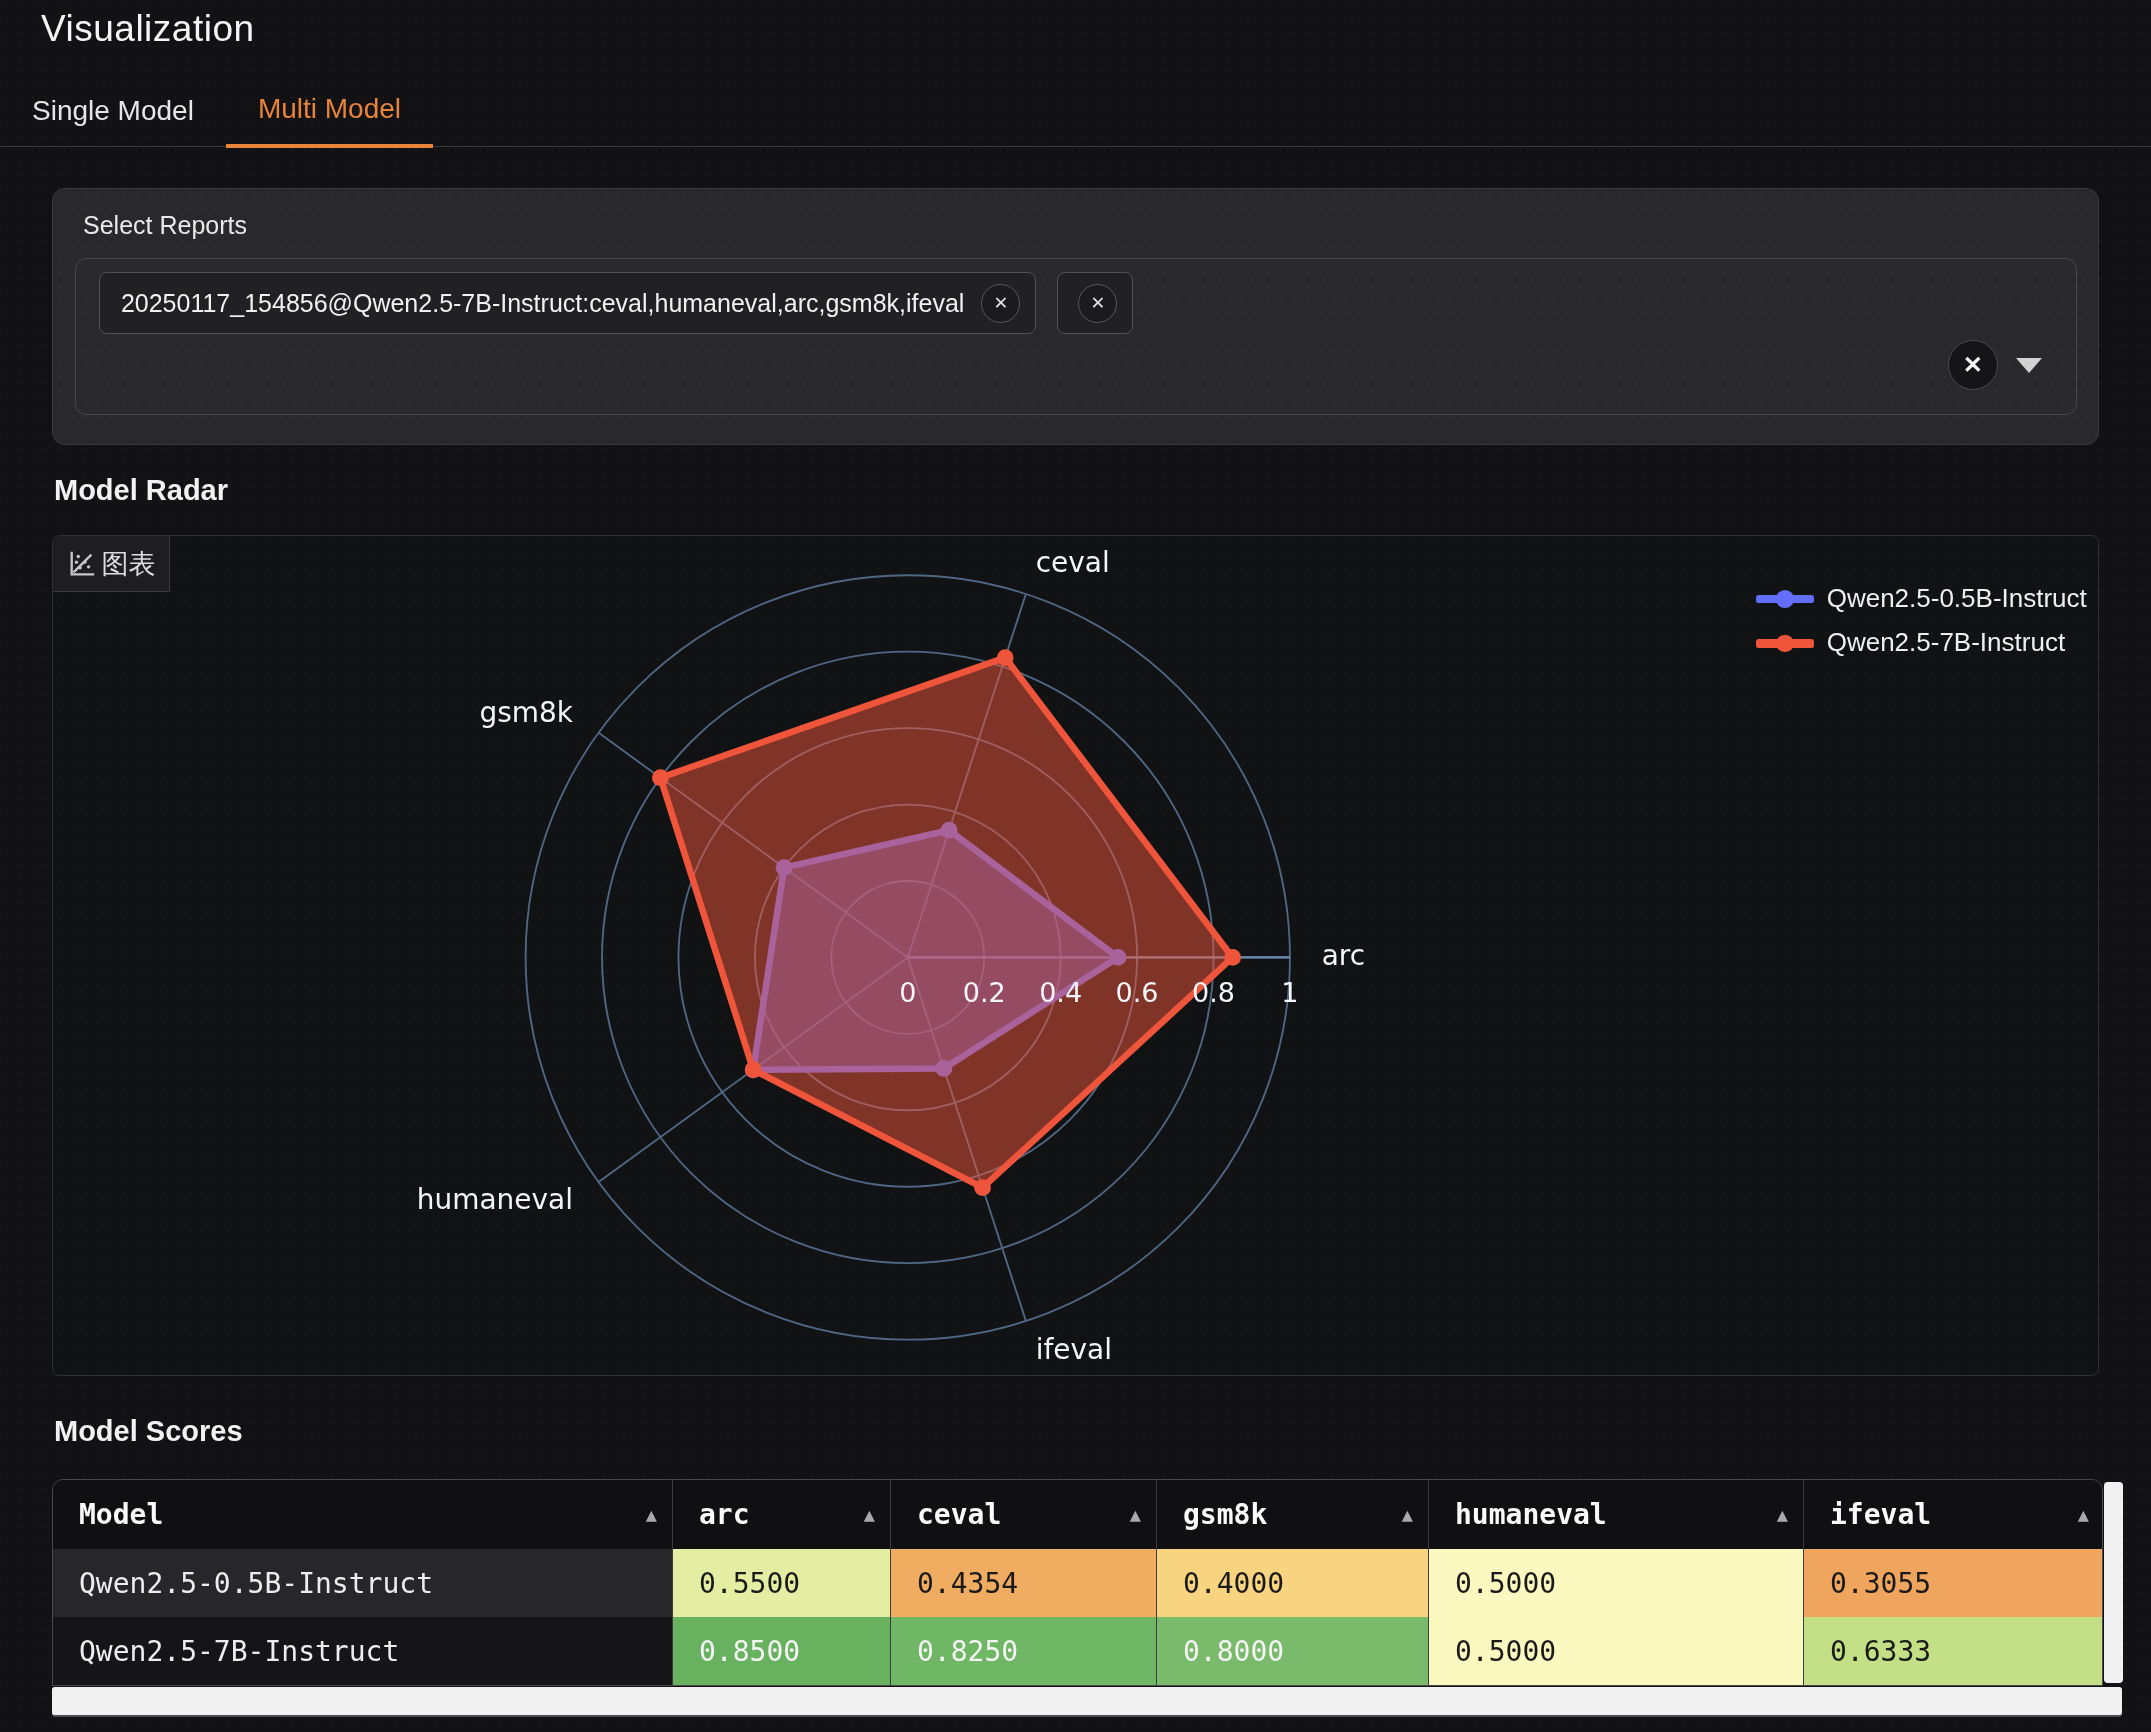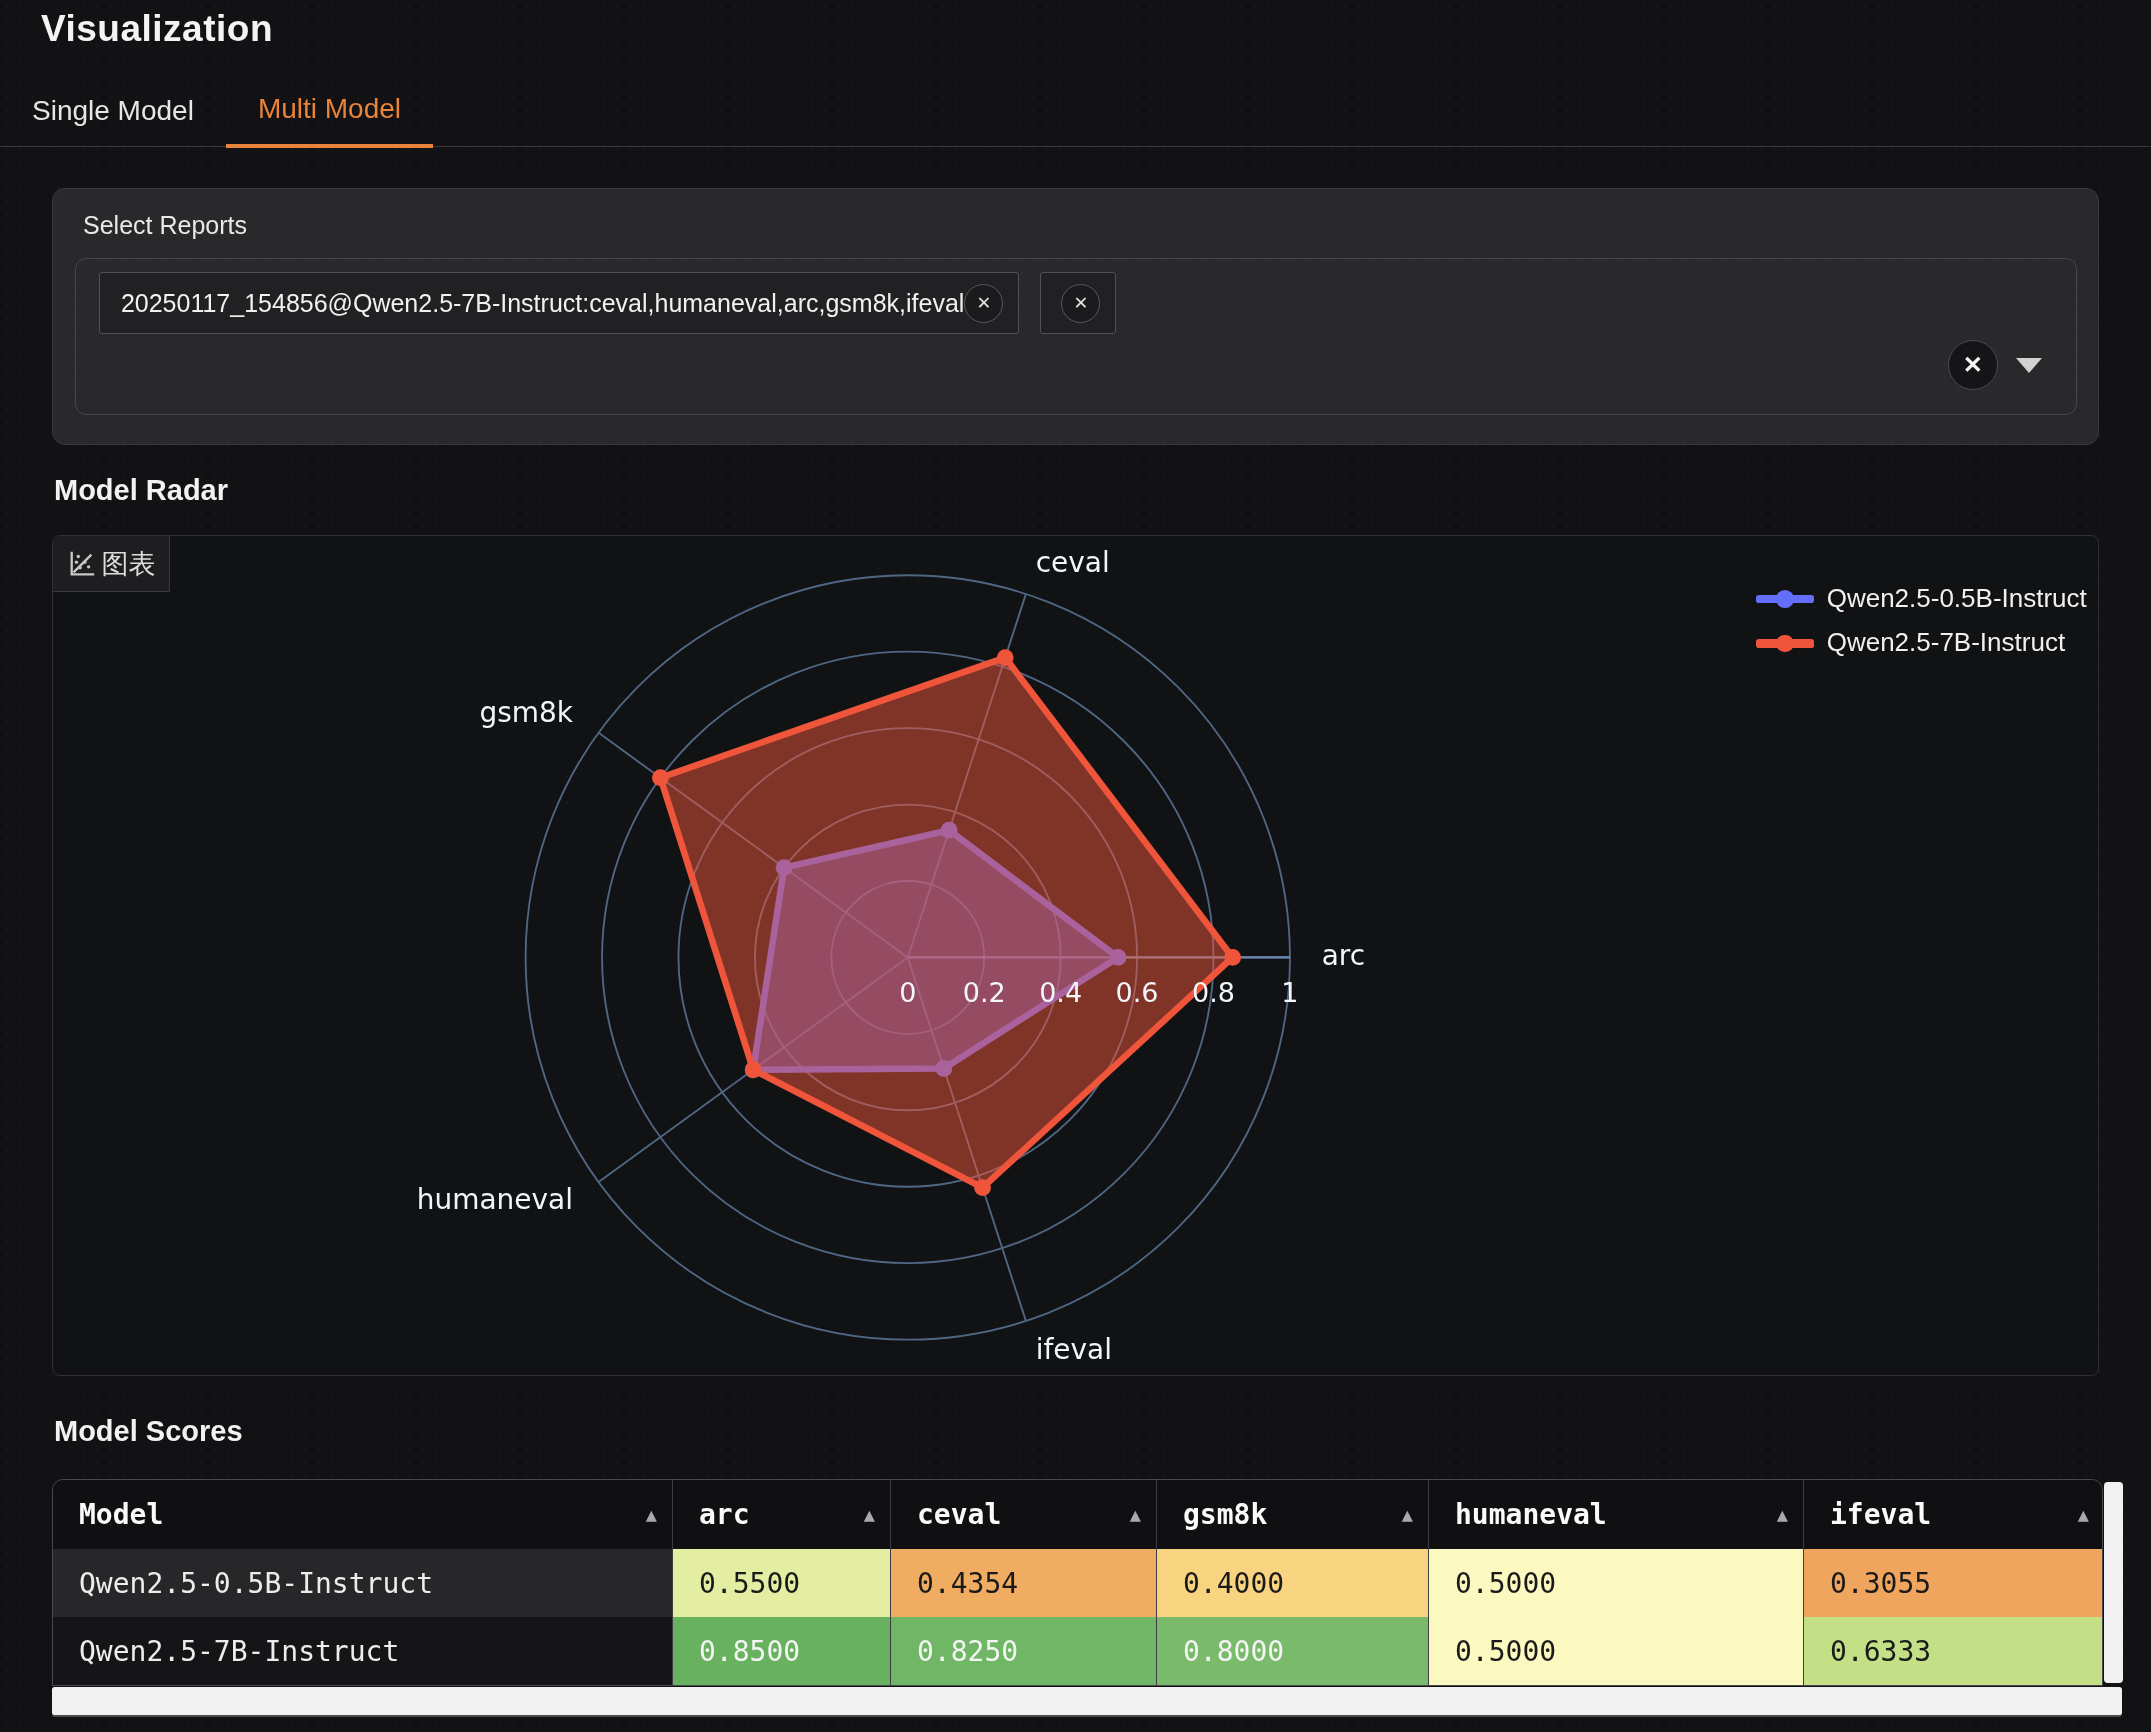"Visualization" .page-title { font-weight: 700 -> 400 }
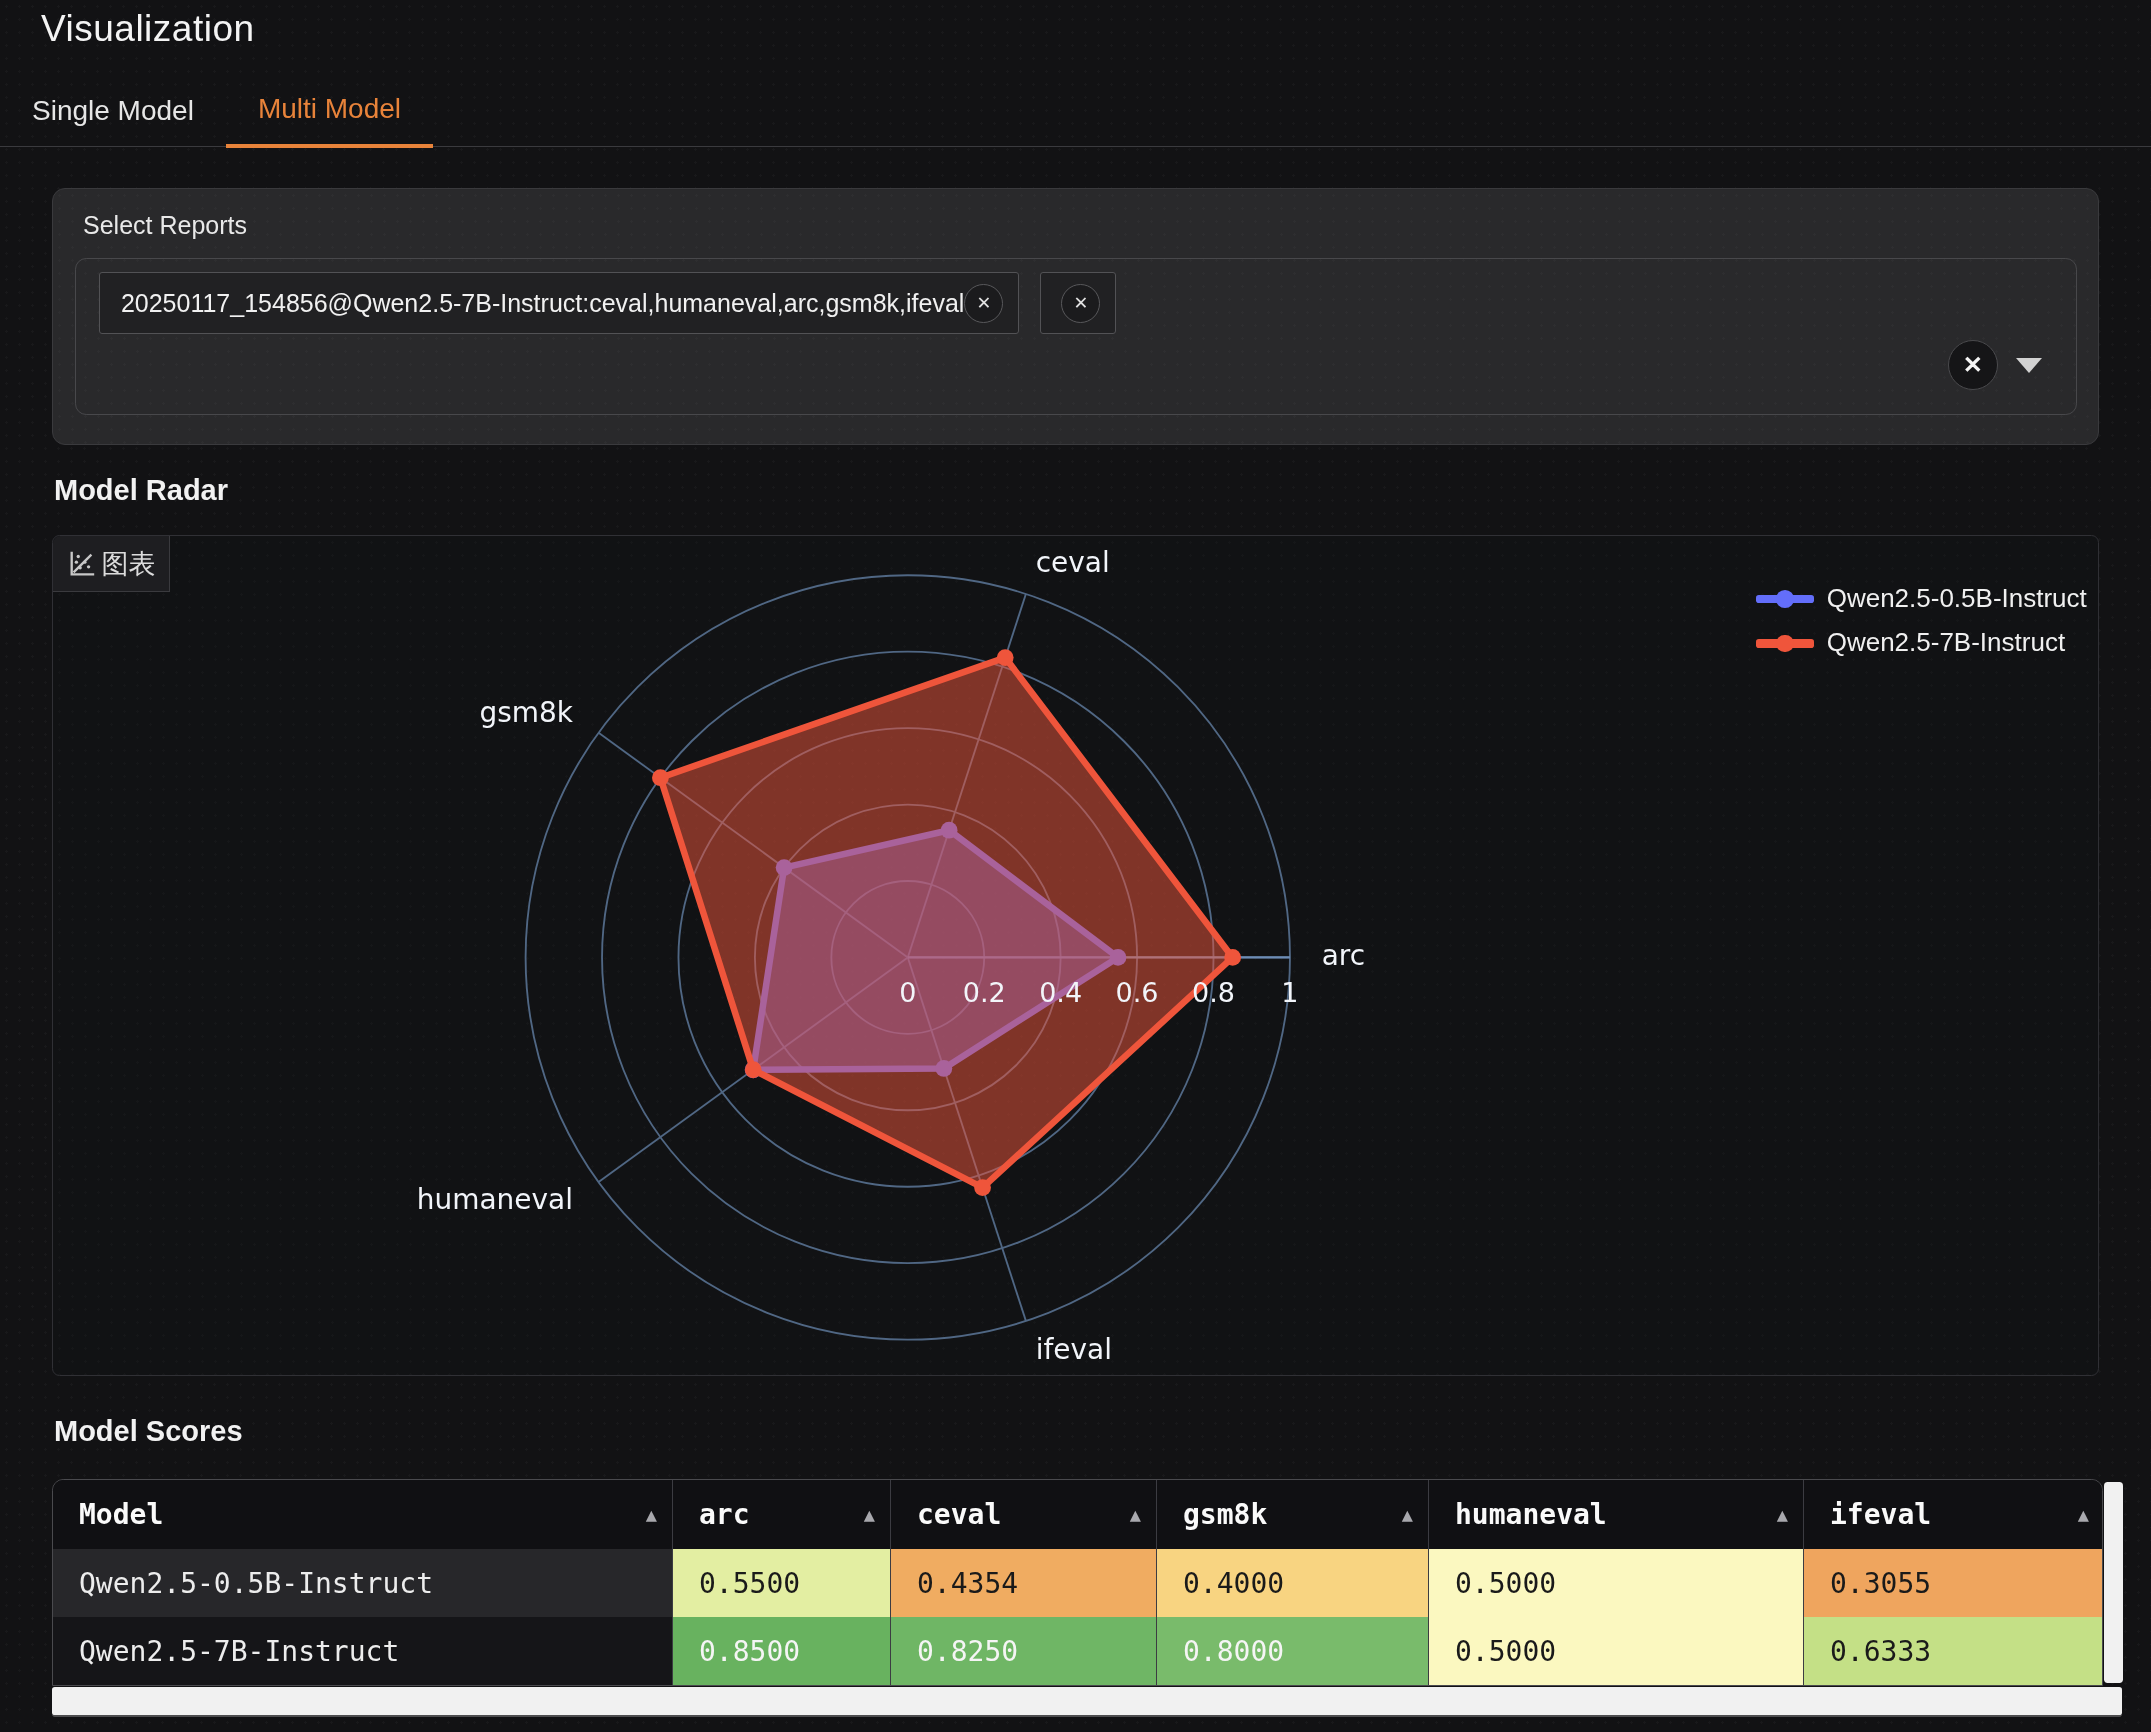"20250117_154856@Qwen2.5-7B-Instruct:ceva" .chip { border-radius: 3px -> 8px; gap: none -> 17px }
